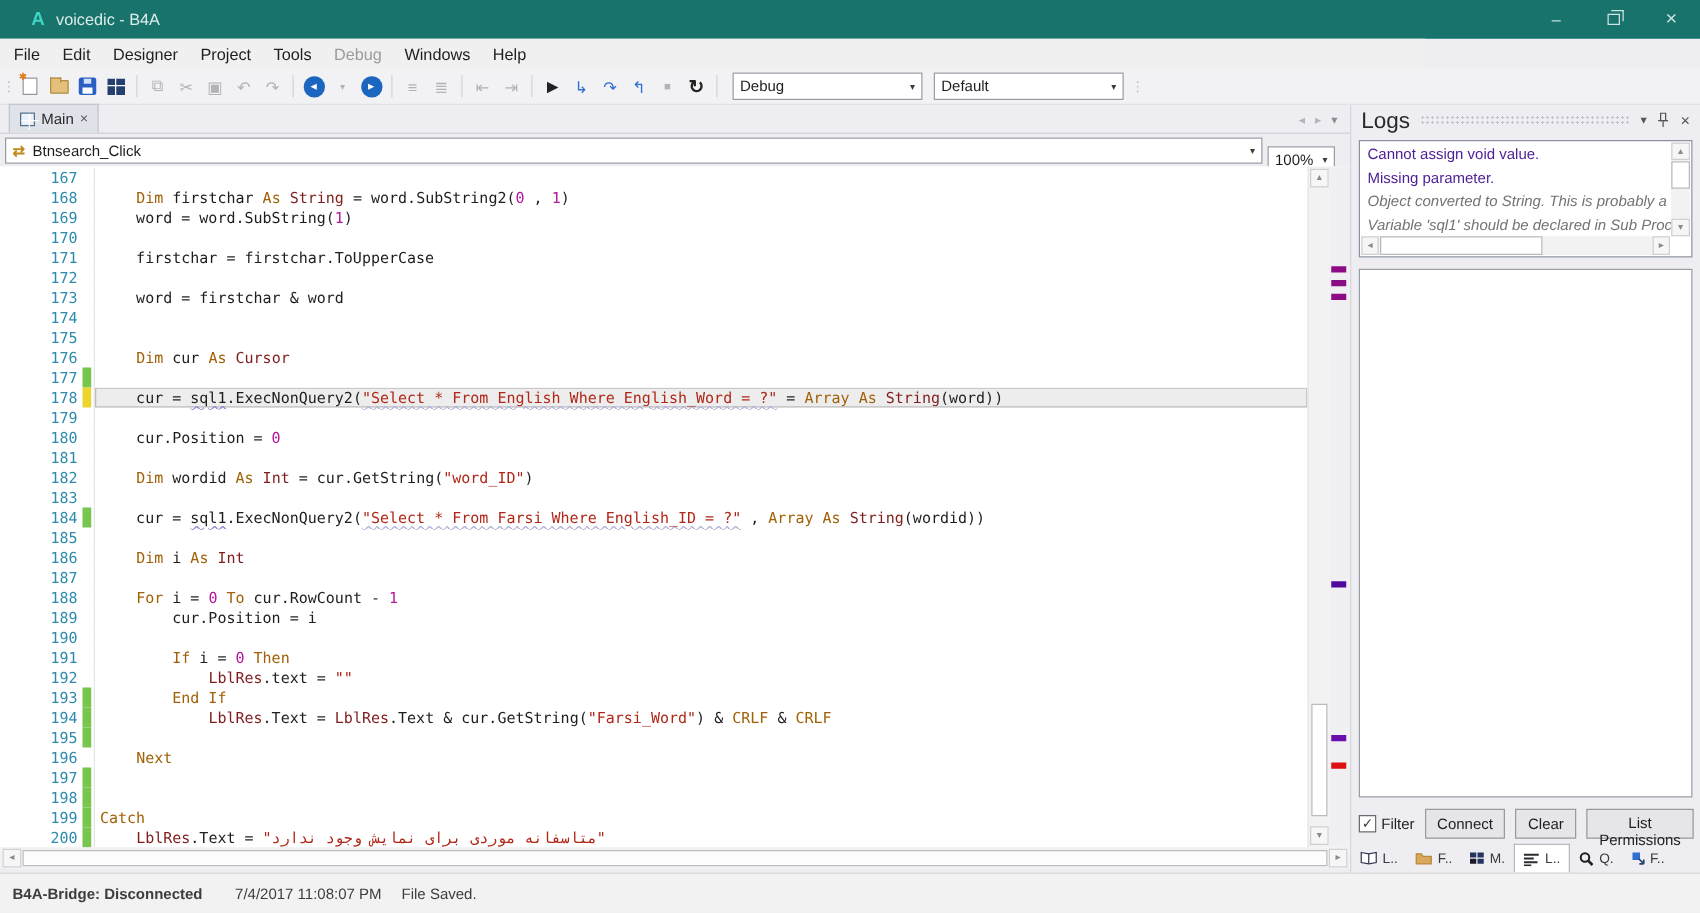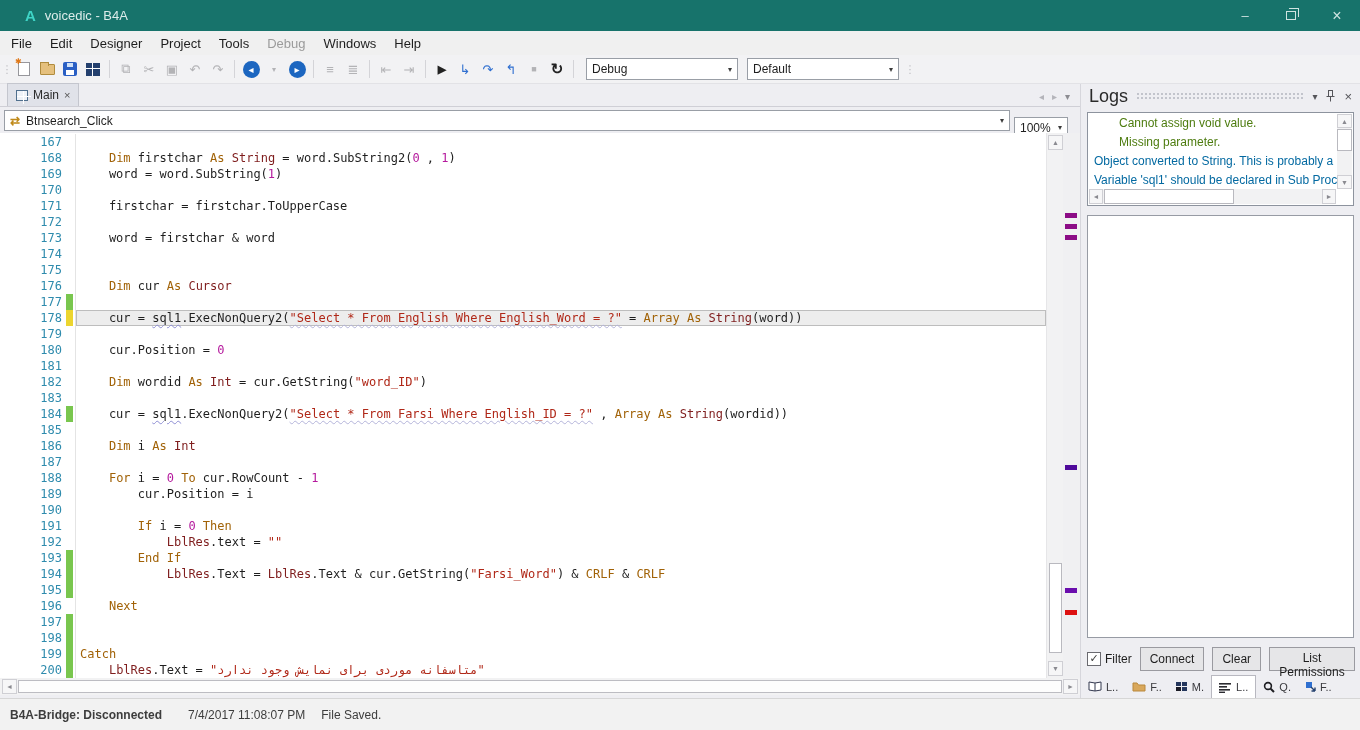"Cannot assign void value." .err-error { color: #4d7c0f -> #4c1d95; margin-left: 25px -> none }
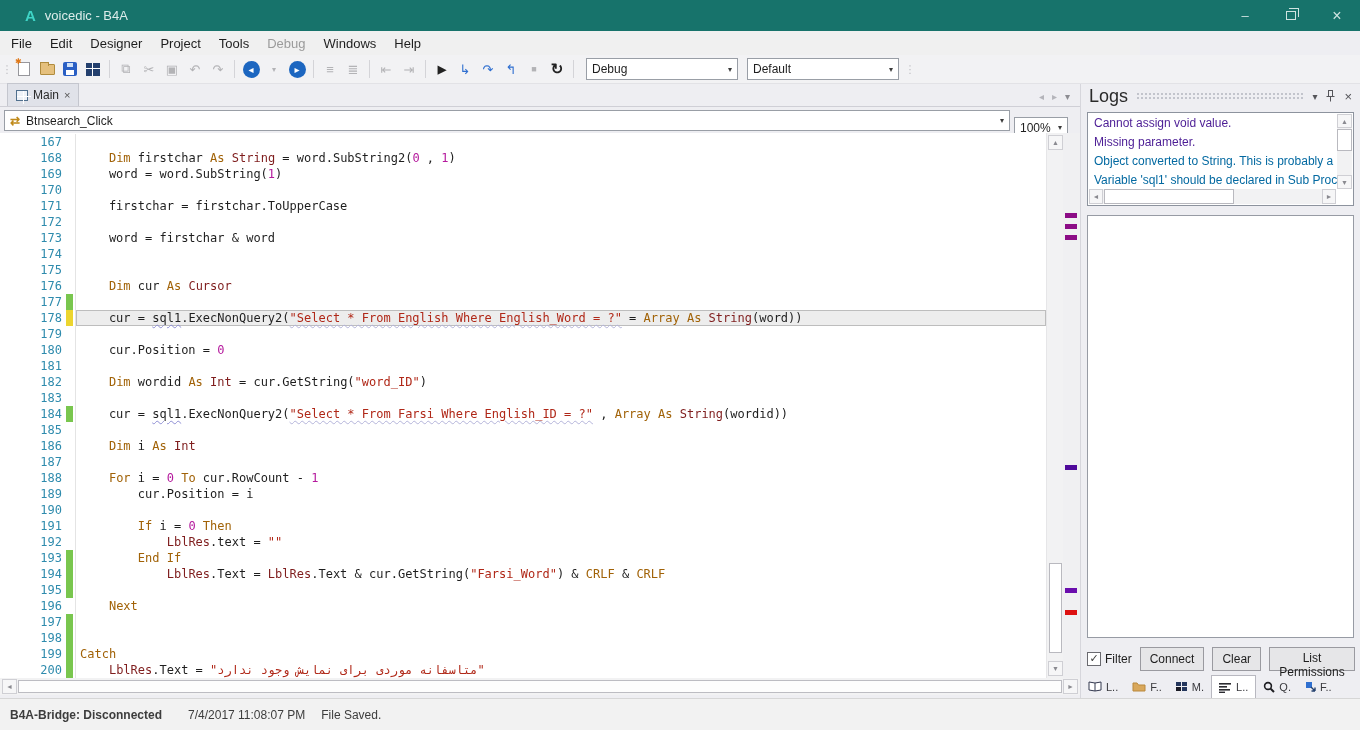"Object converted to String. This" .err-warning { color: #0369a1 -> #737373; font-style: none -> italic }
